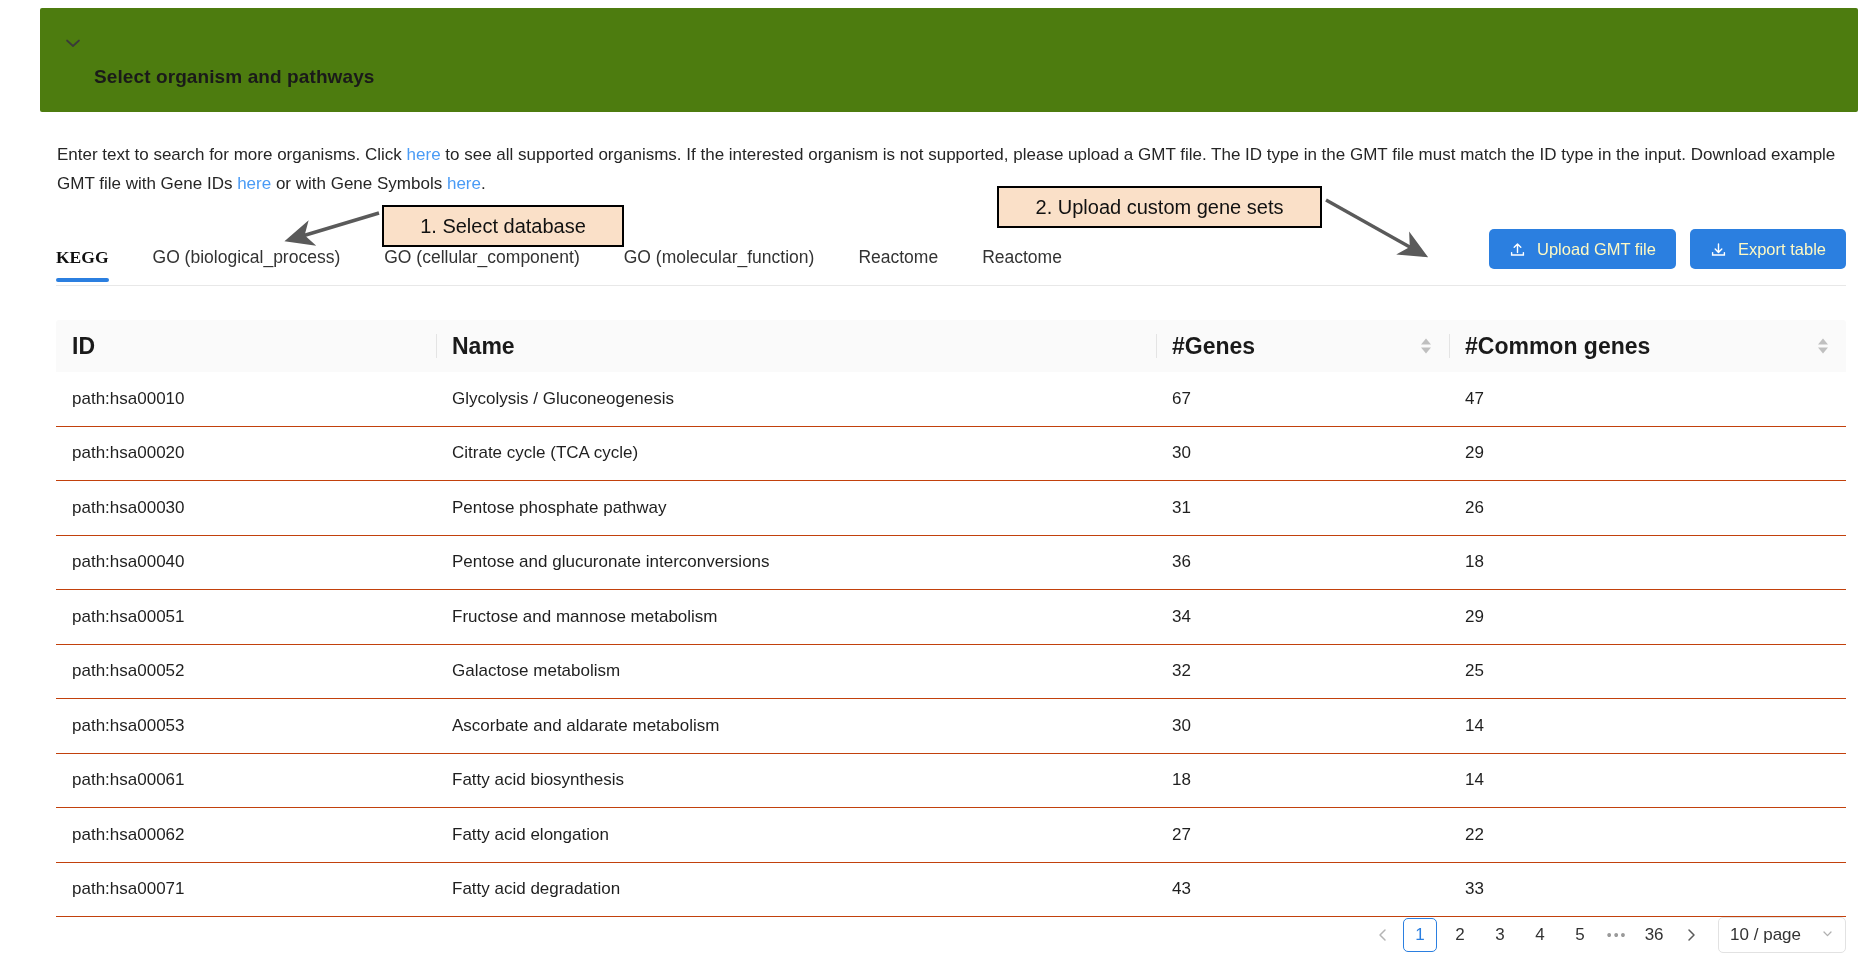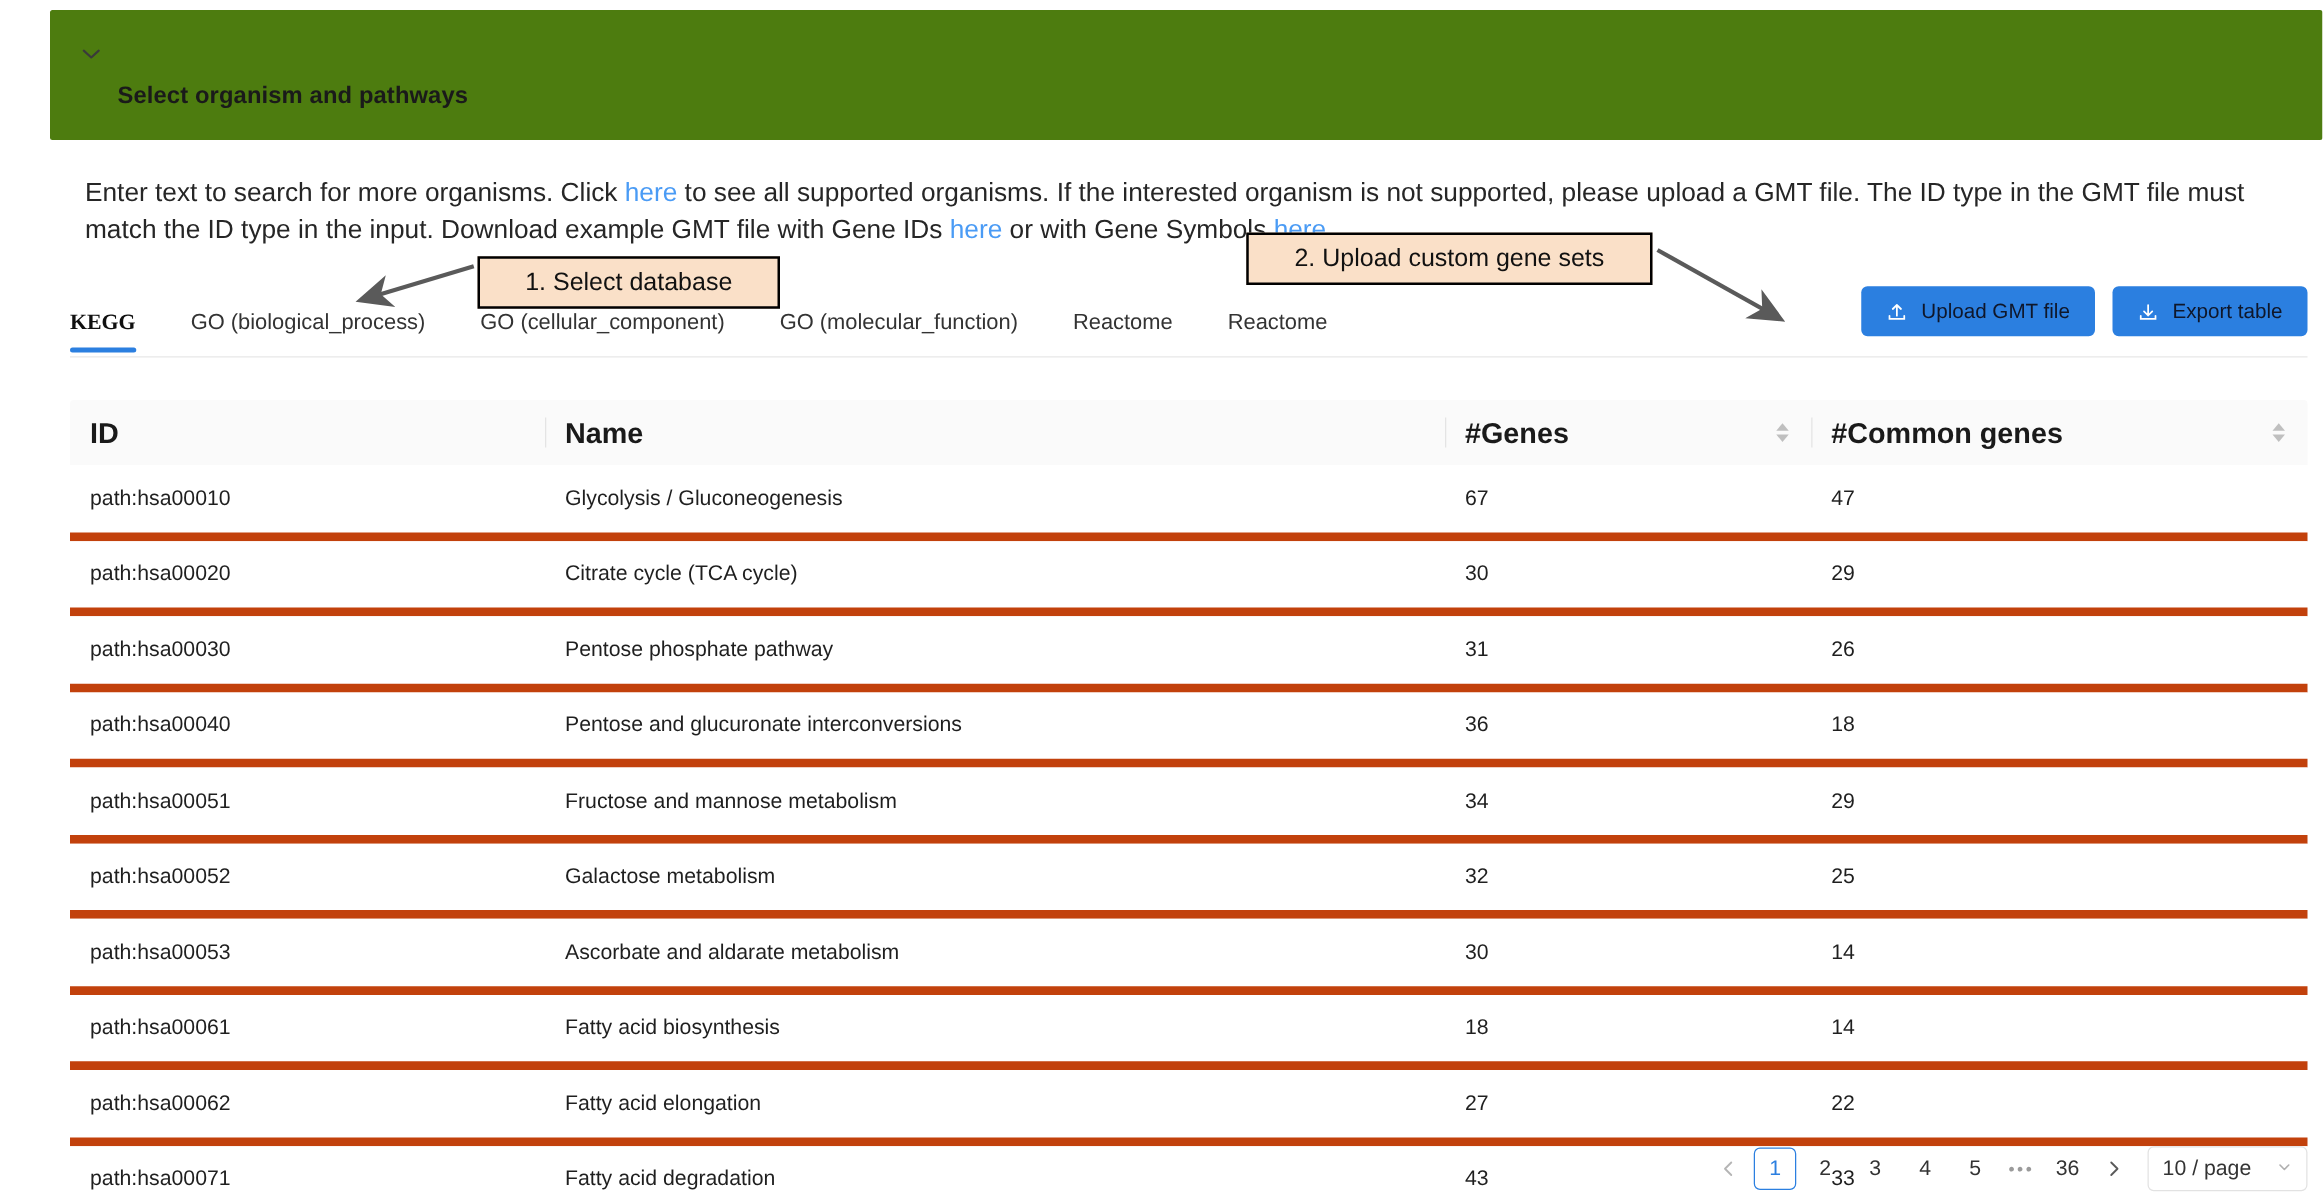"Enter text to search for" .description { font-size: 21px -> 17px; left: 68px -> 57px }
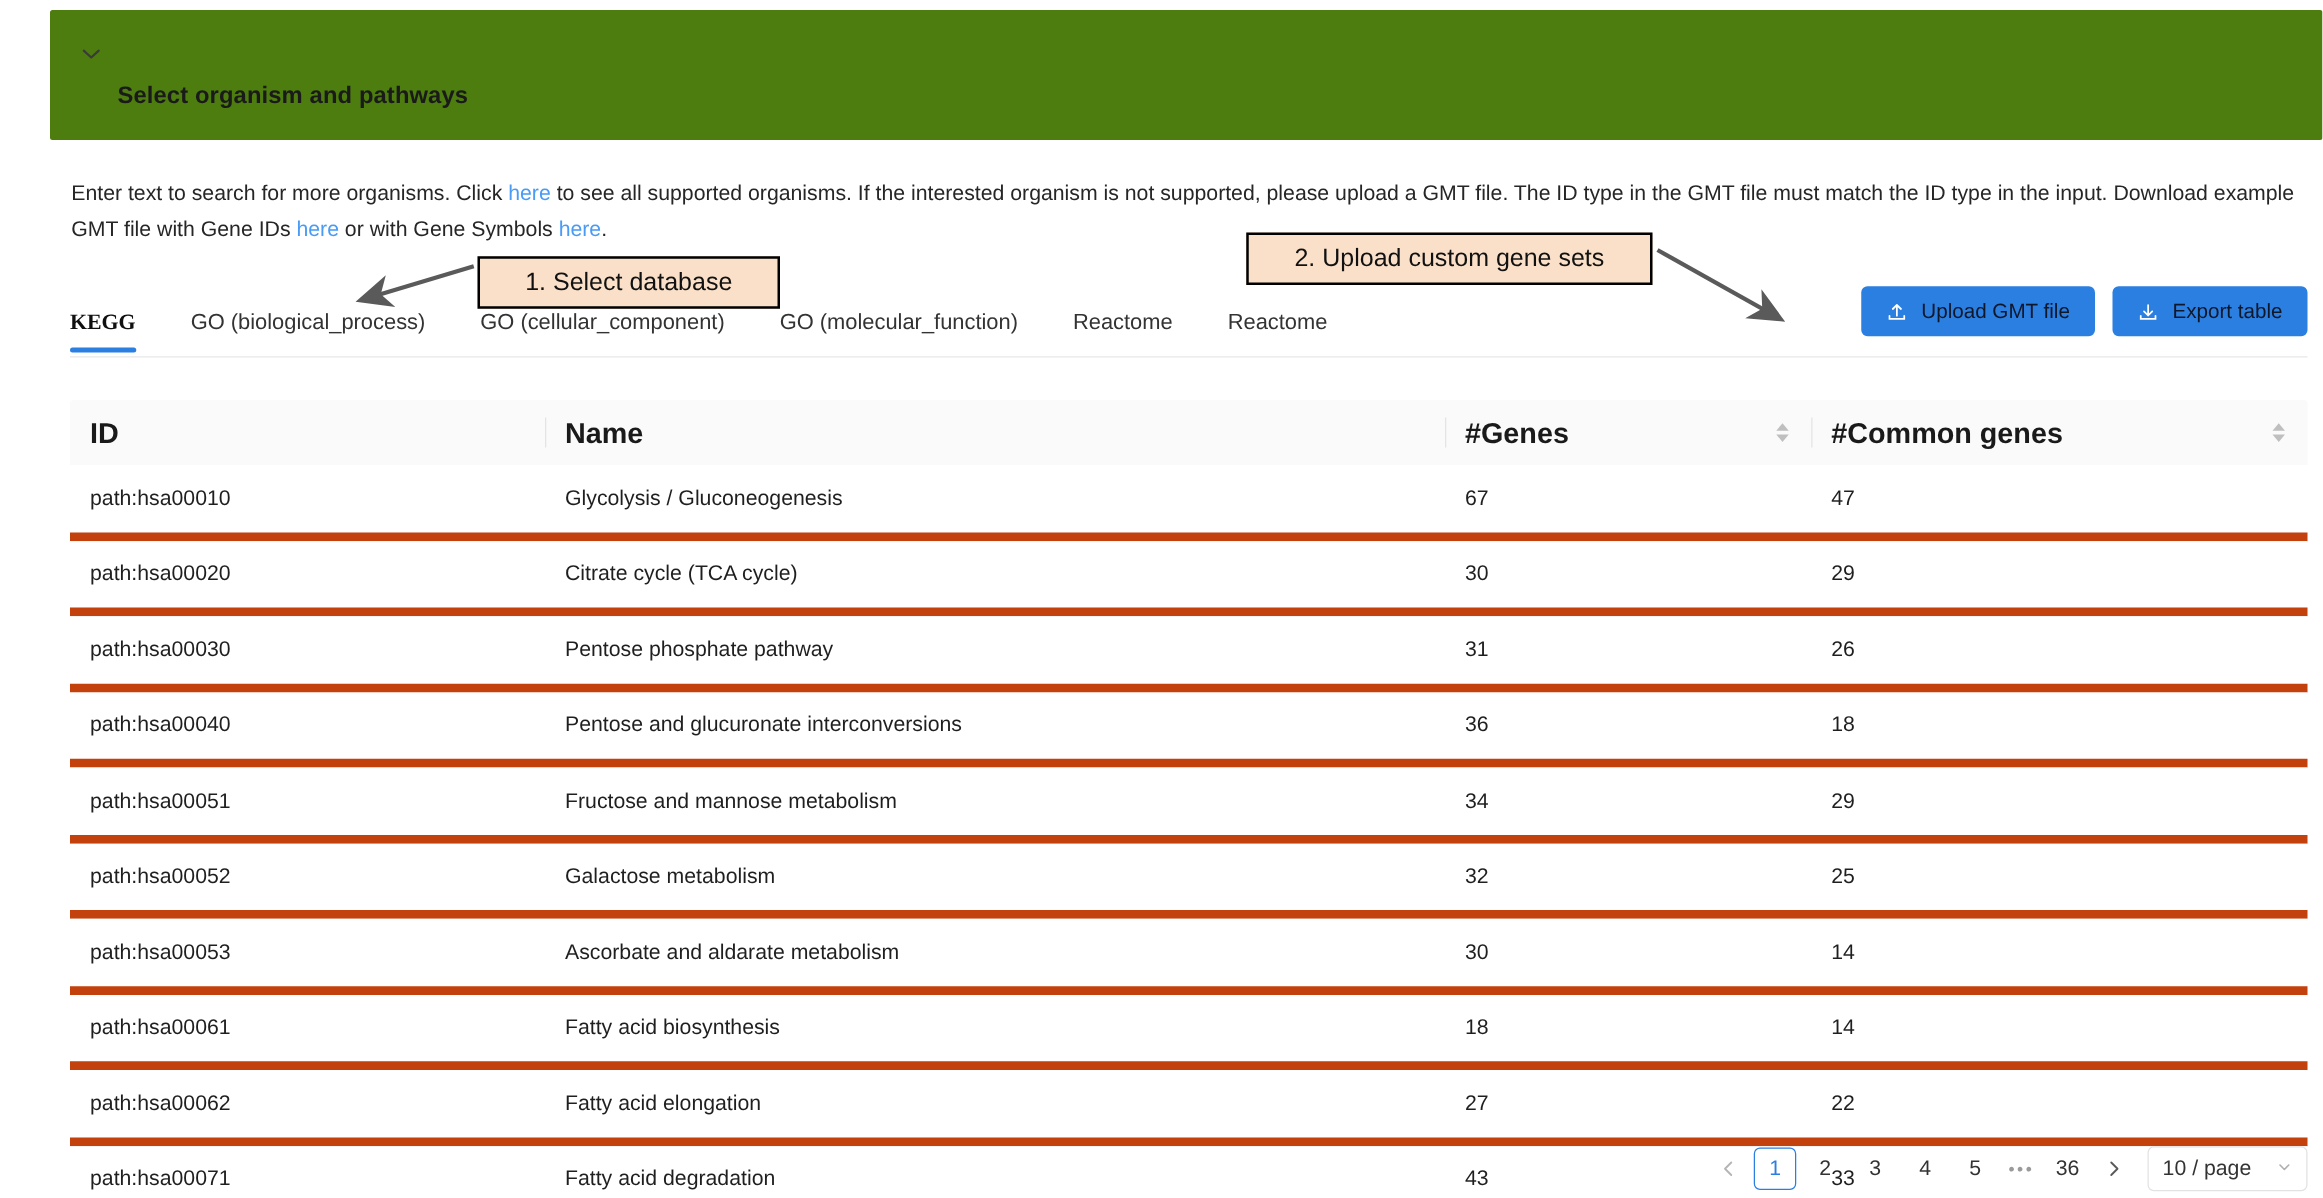"Upload GMT file" .btn { color: #0f172a -> #fef9c3 }
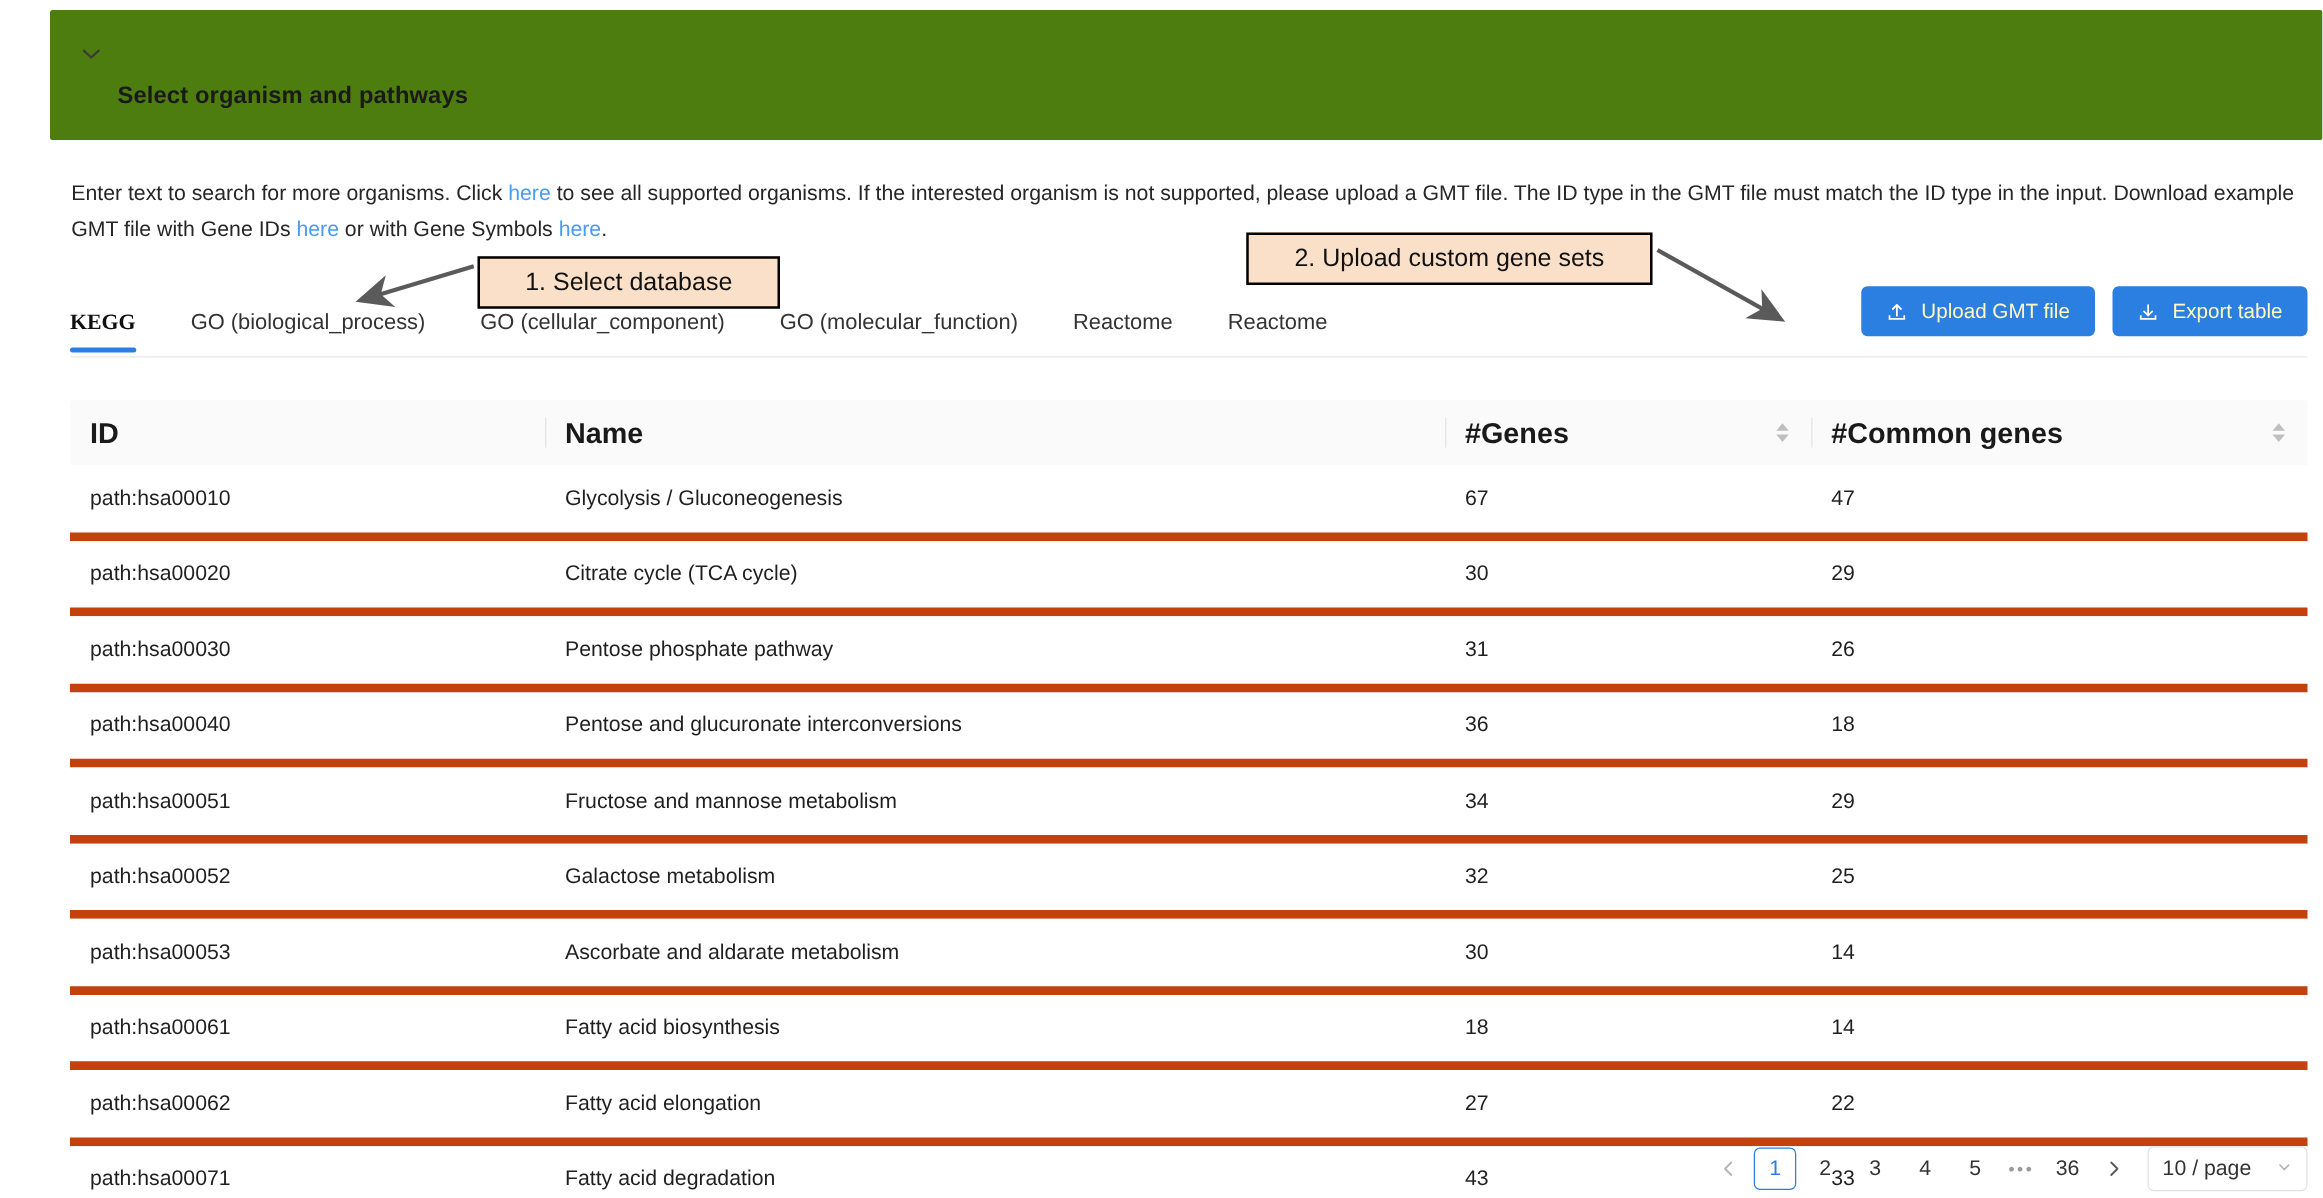"path:hsa00010" .trow { border-bottom: 7px solid #c2410c -> 1px solid #c2410c }
